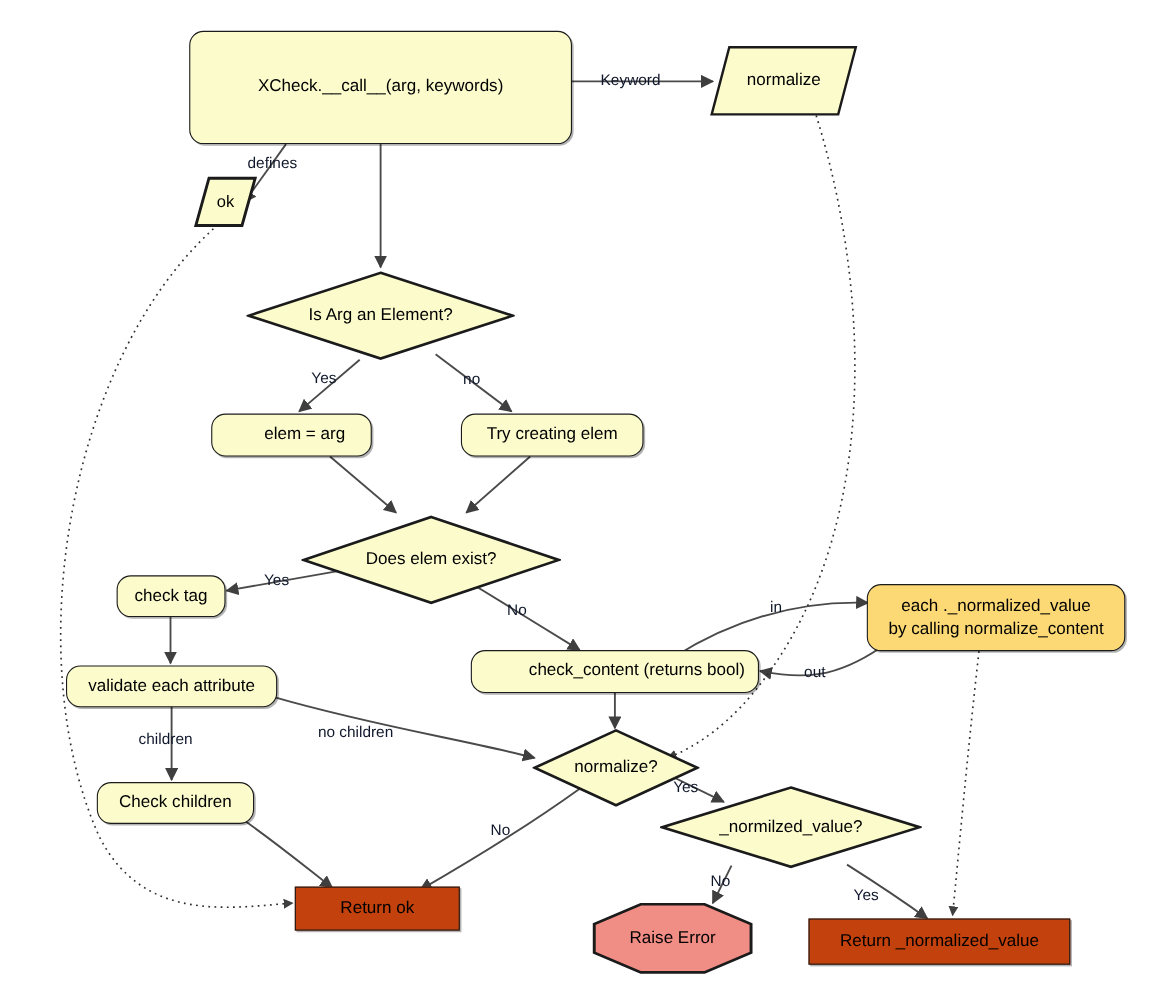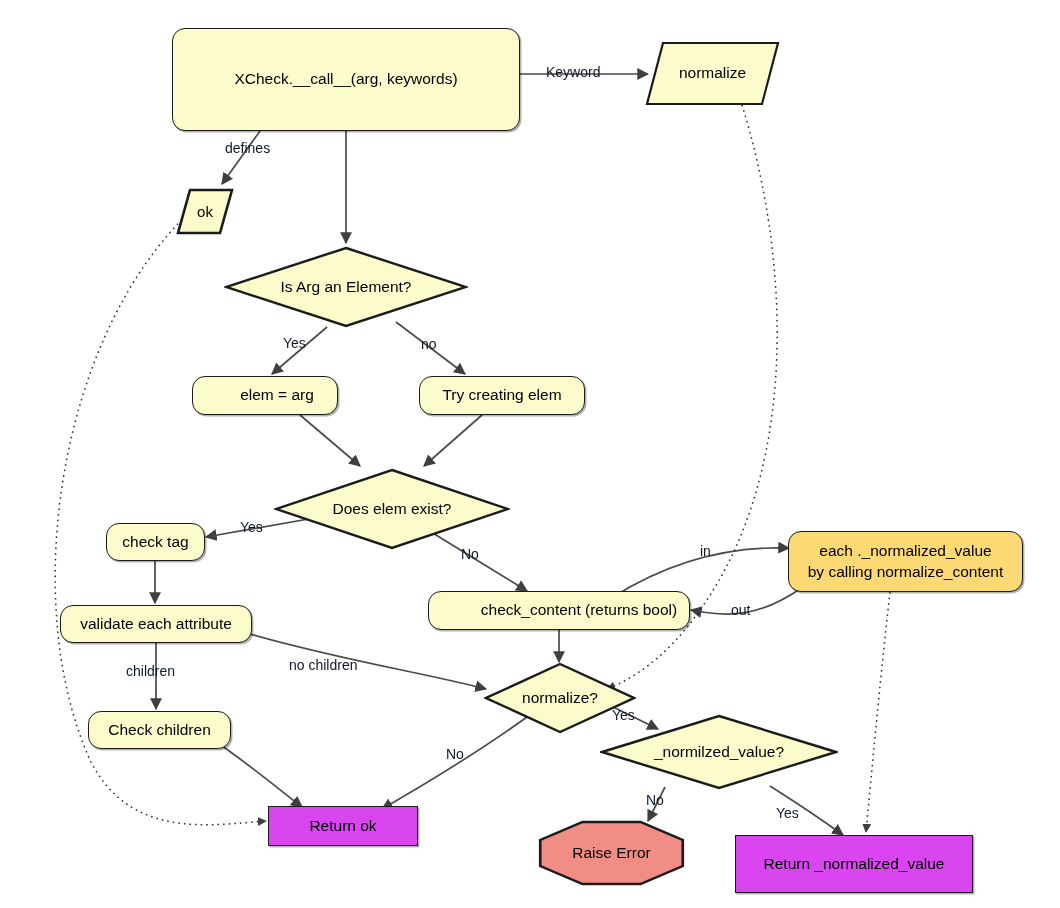"ok" div.node { top: 188px -> 160px }
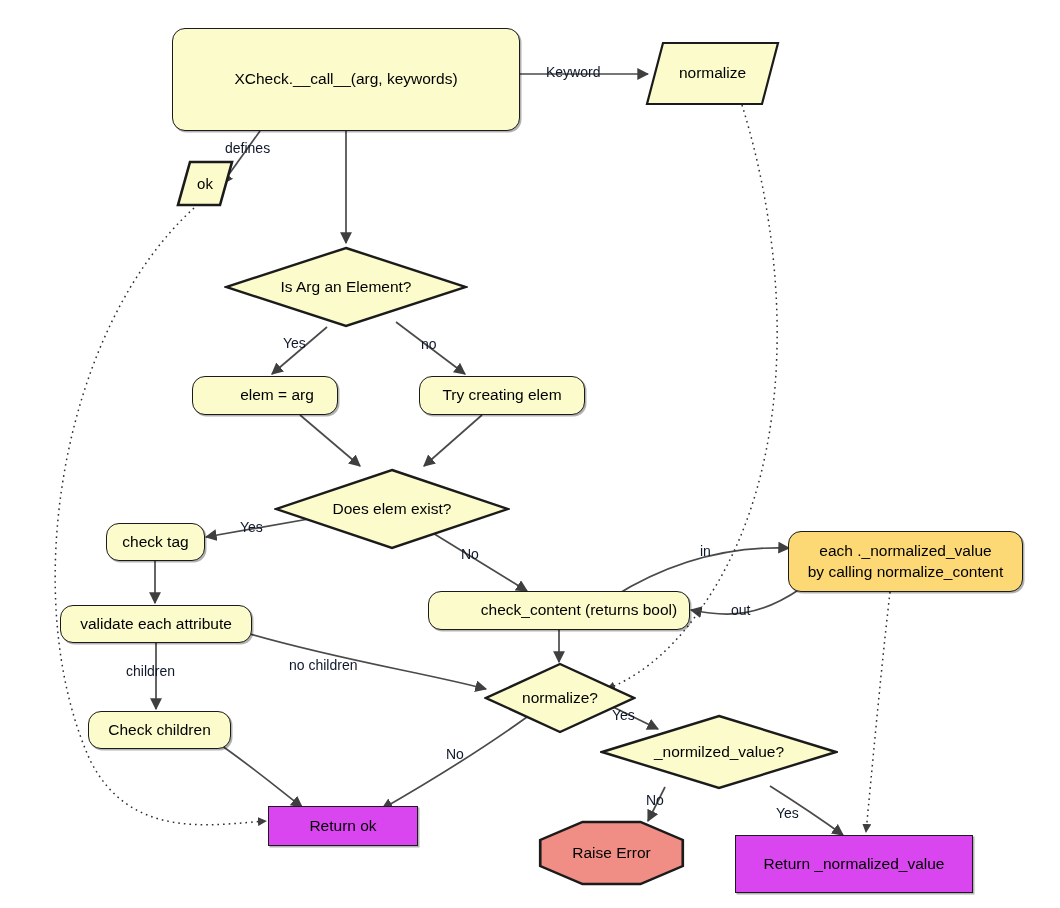"Return ok" .n-rect { background: #d946ef -> #c2410c }
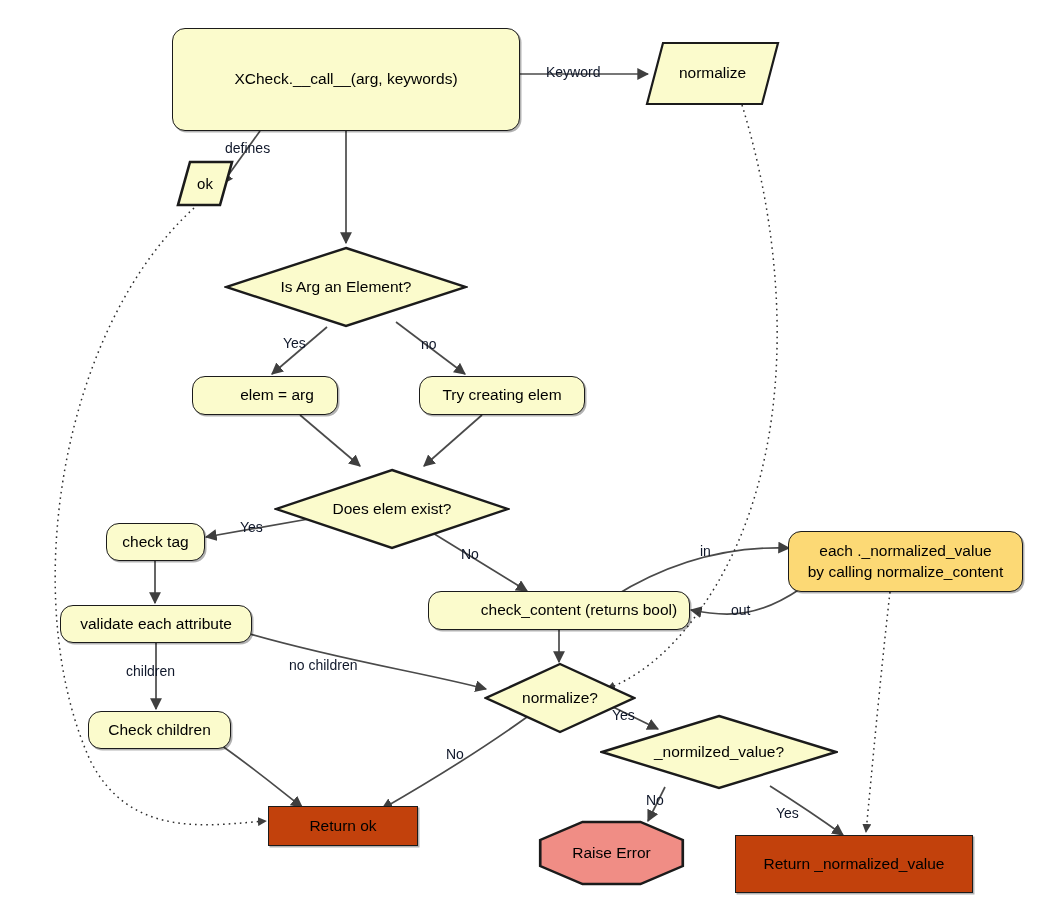"Return _normalized_value" div.node { height: 58px -> 42px }
